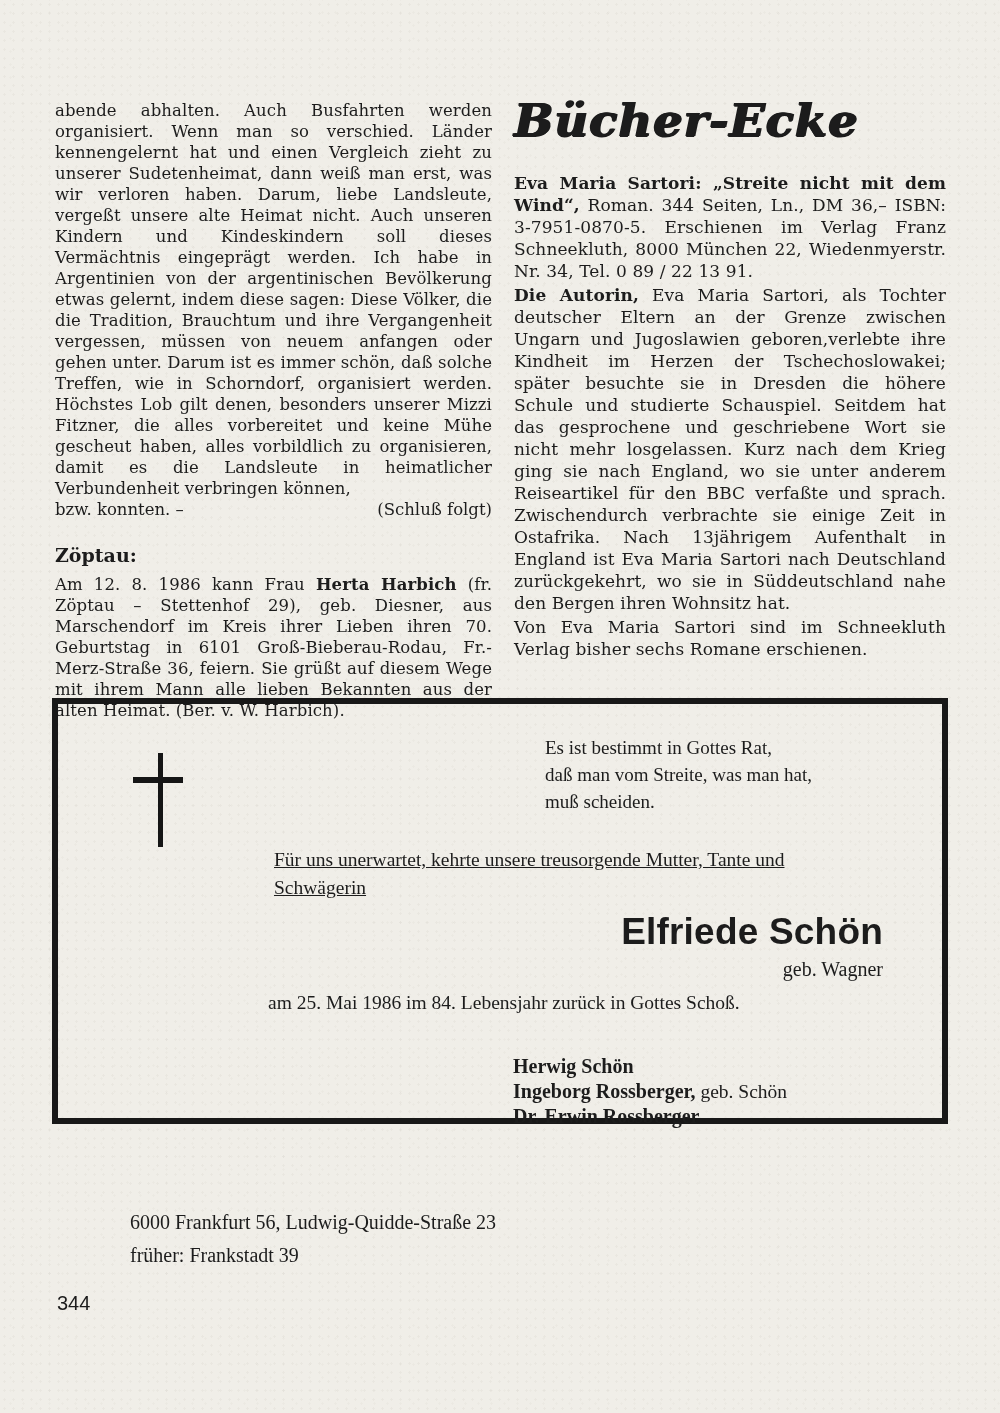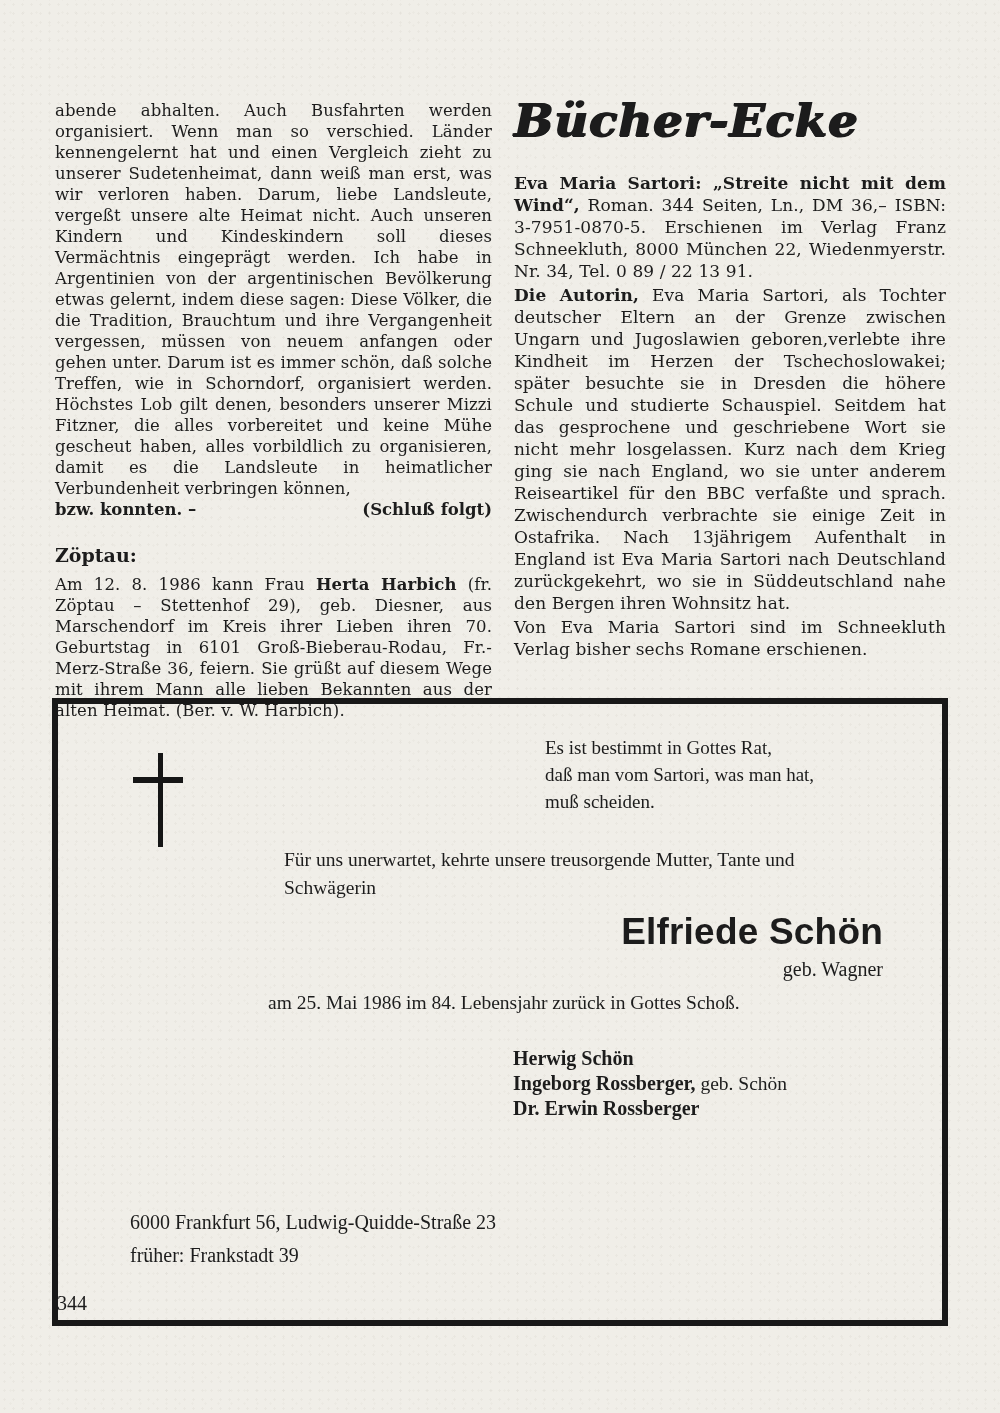"bzw. konnten. –" .lastline { font-weight: bold -> none }
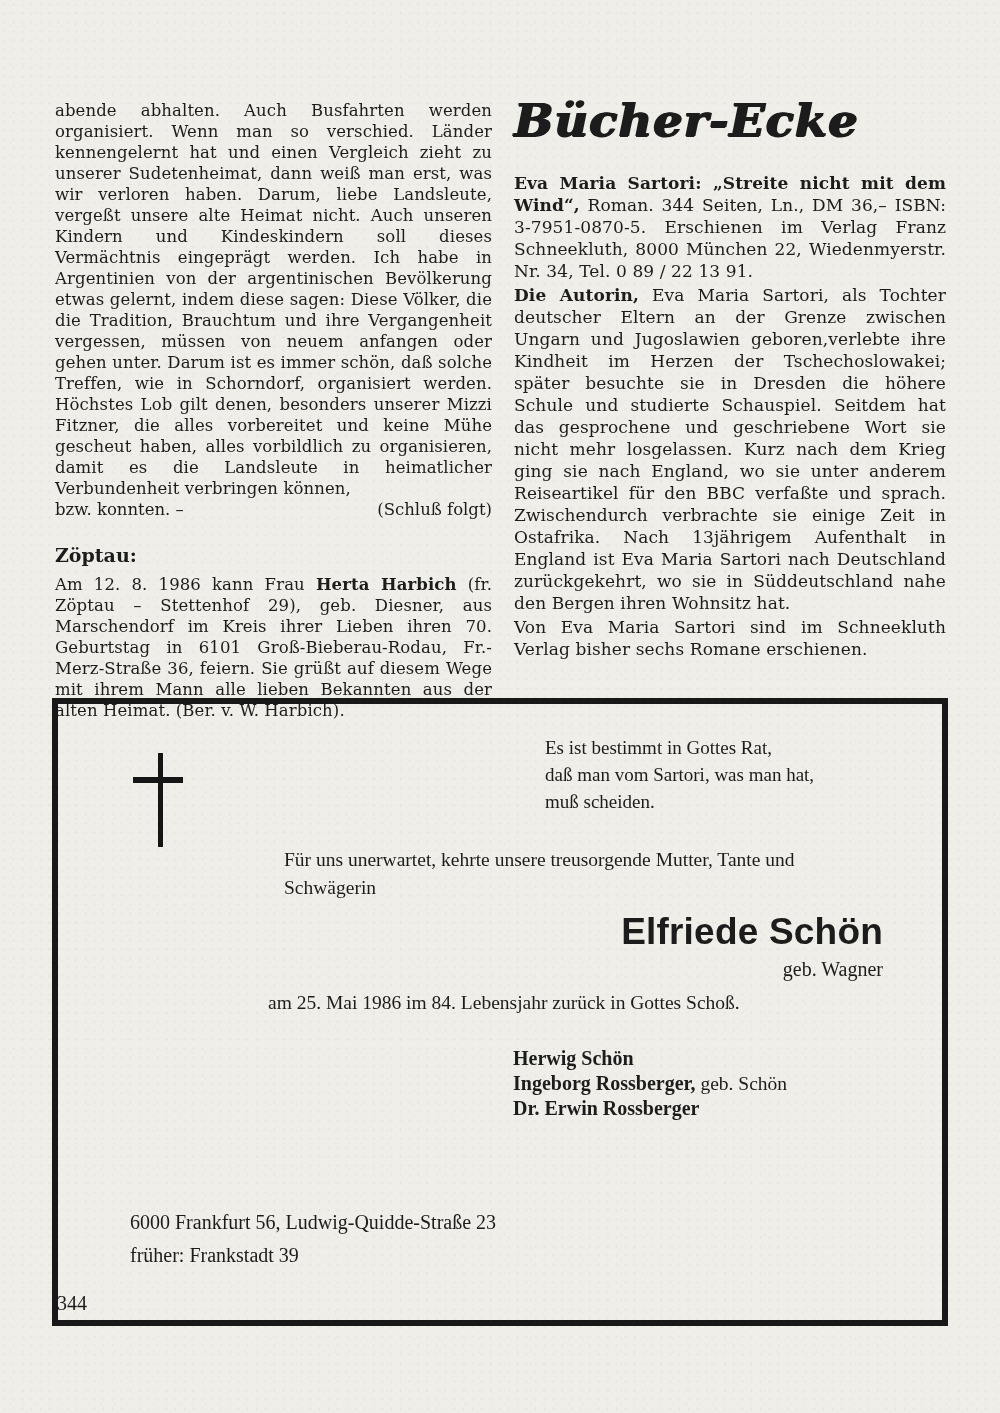"Es ist bestimmt in Gottes" .obit-box { height: 628px -> 426px }
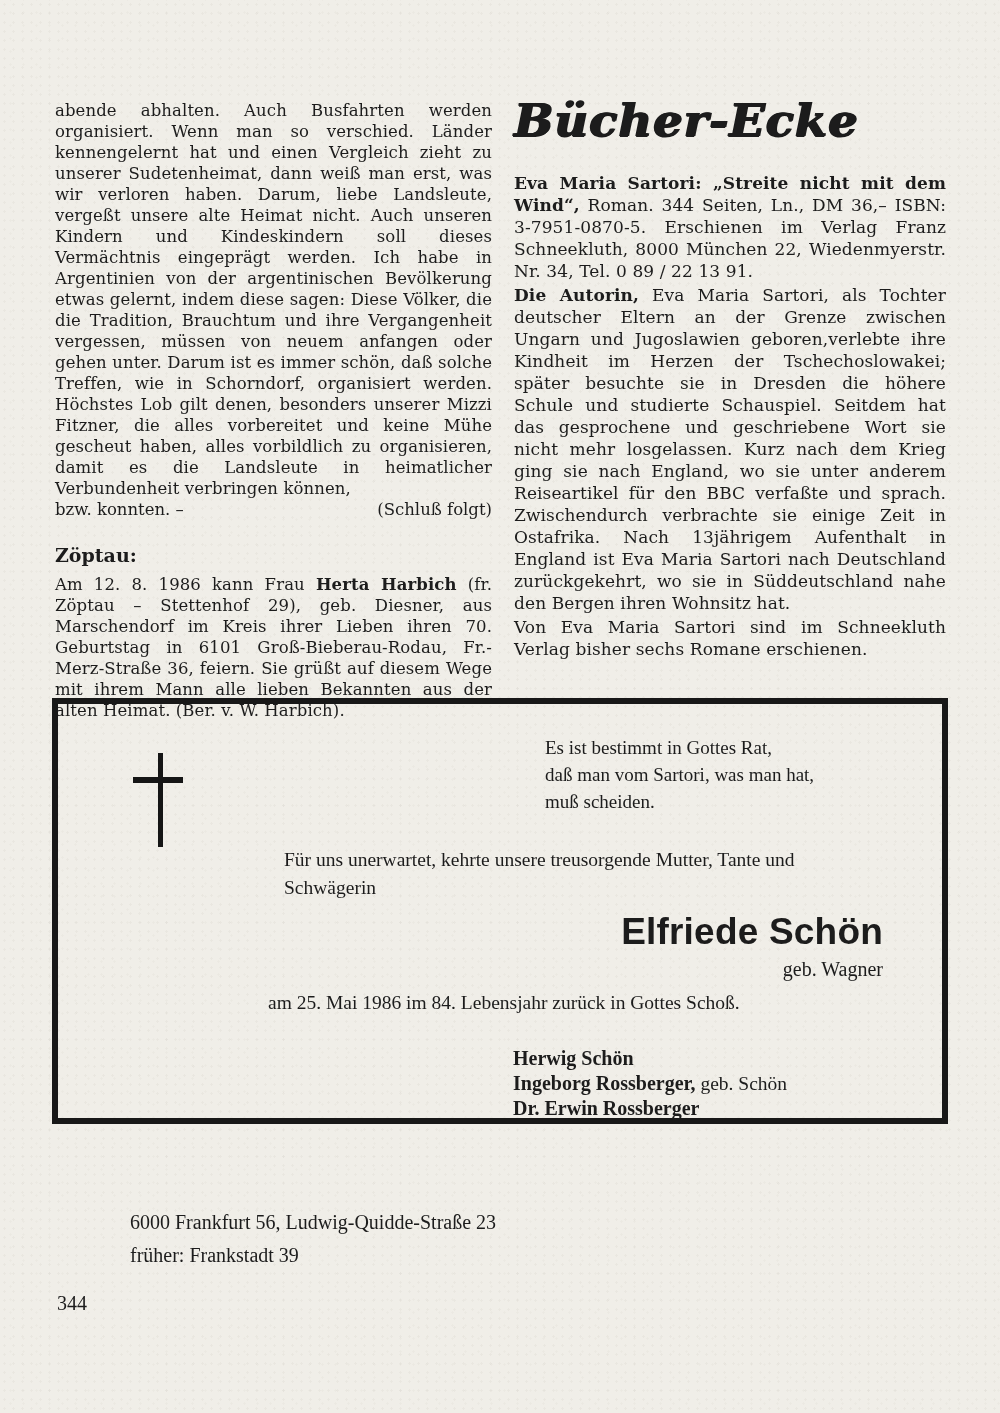"daß man vom Sartori, was" div { text: Sartori -> Streite }
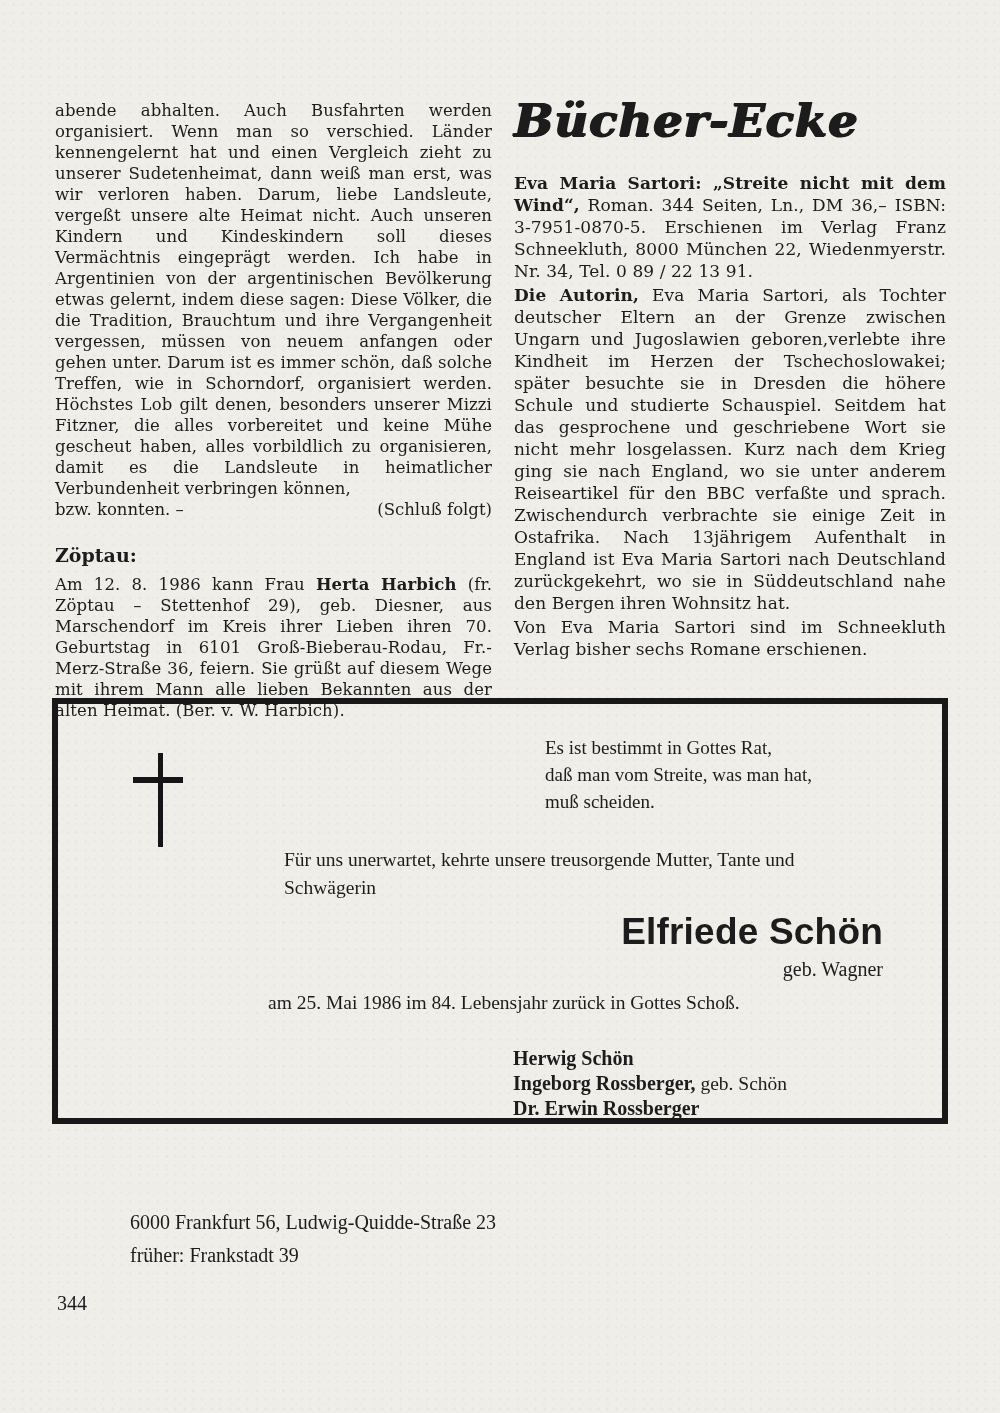"Für uns unerwartet, kehrte unsere" .obit-intro { left: 226px -> 216px; text-decoration: none -> underline }
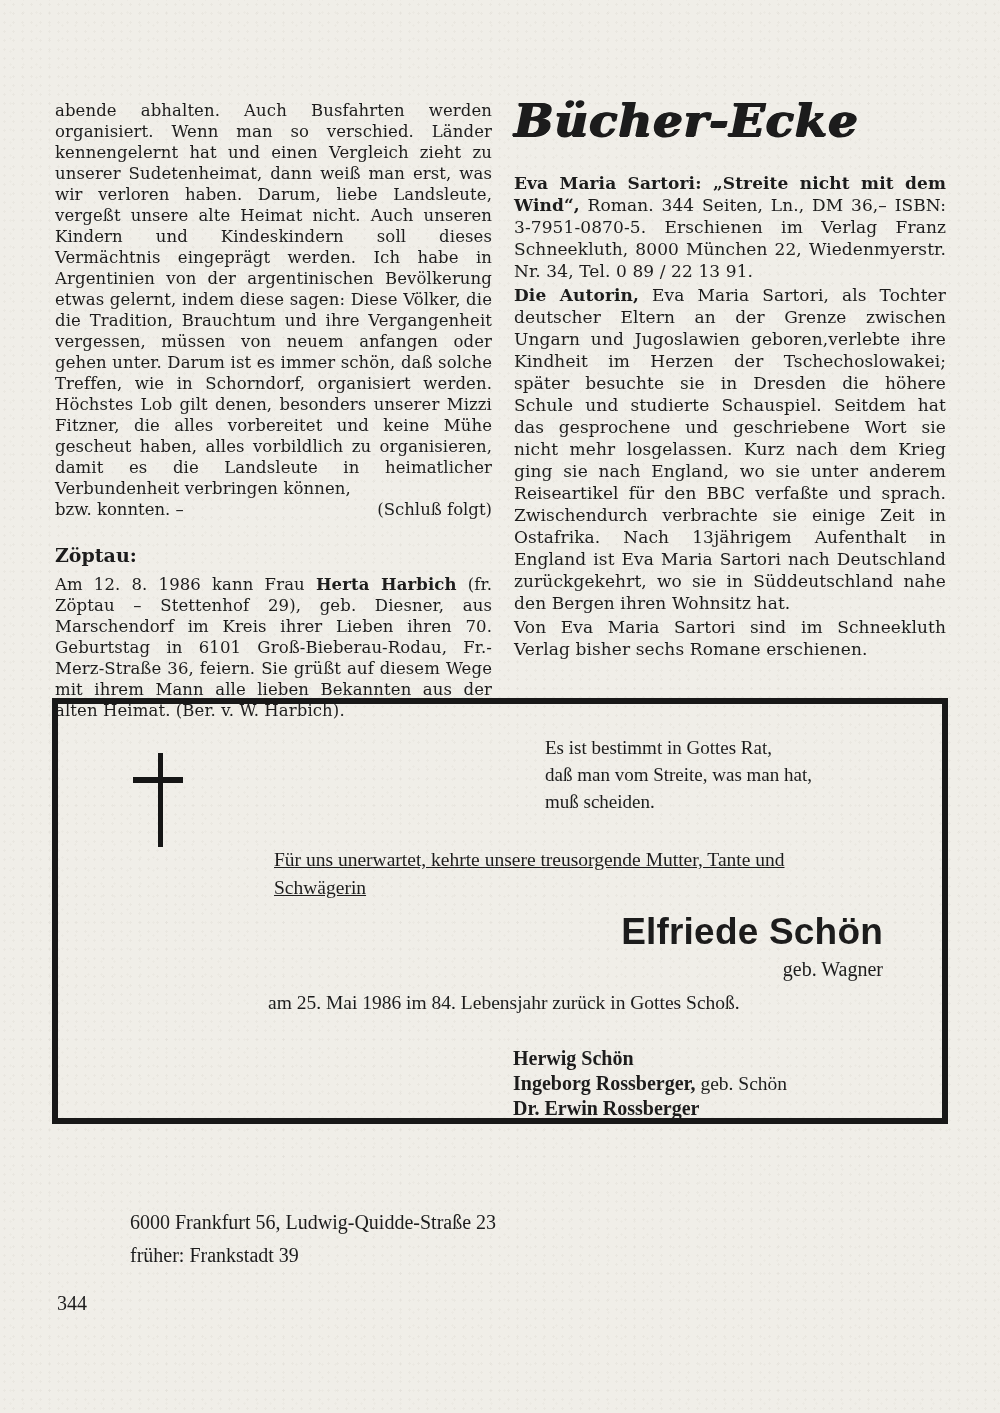"Herwig Schön" .obit-dank .mourners { margin-top: none -> 8px }
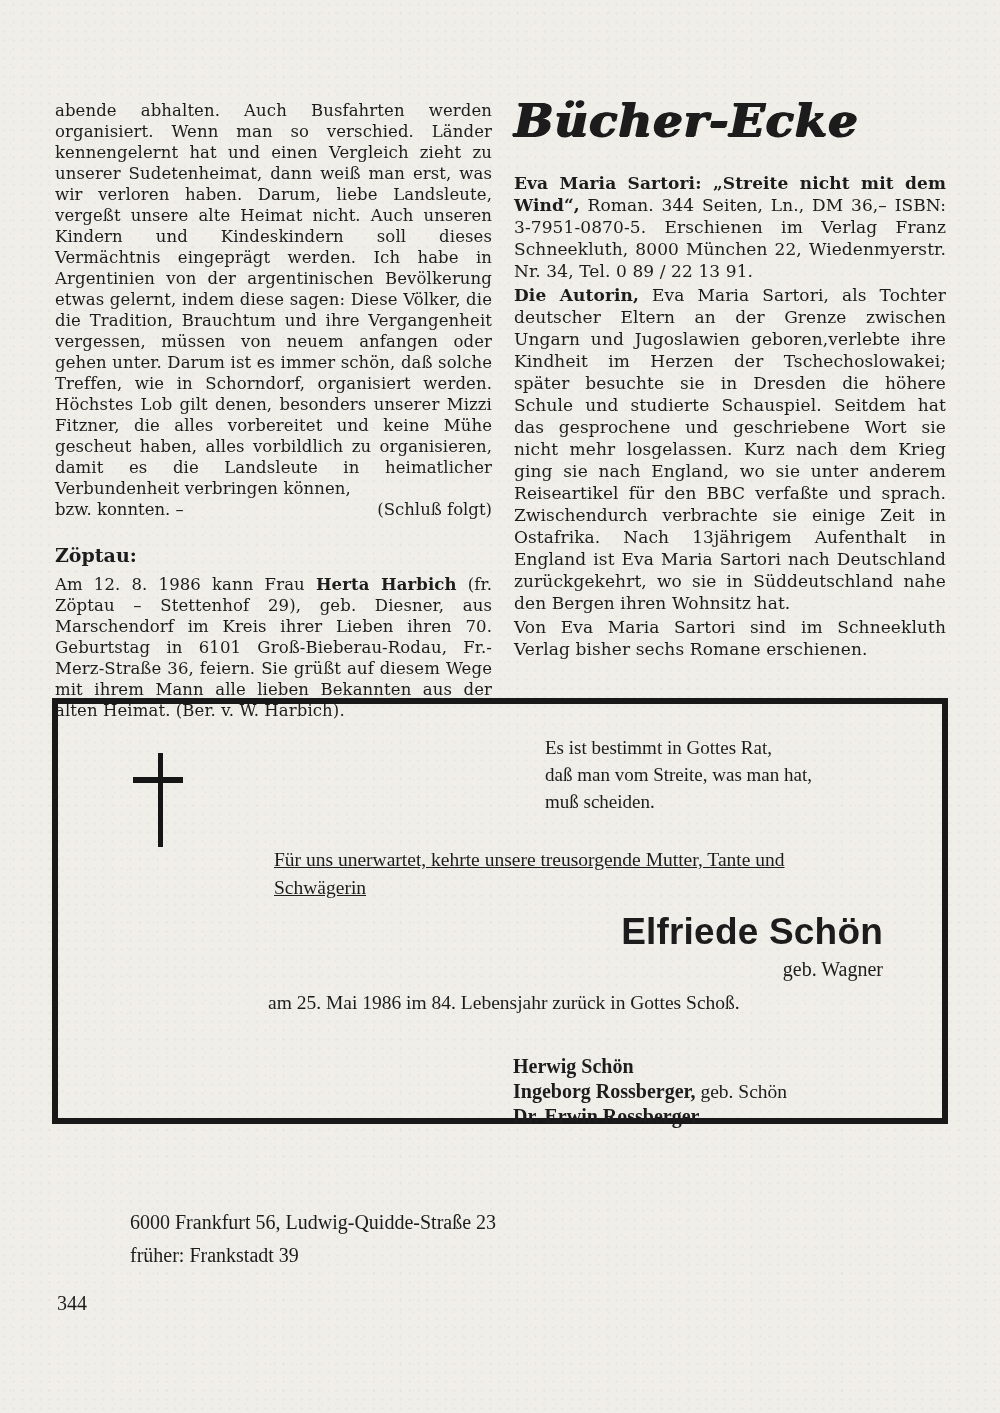"344" .page-number { font-family: Liberation Serif, serif -> Liberation Sans, sans-serif }
